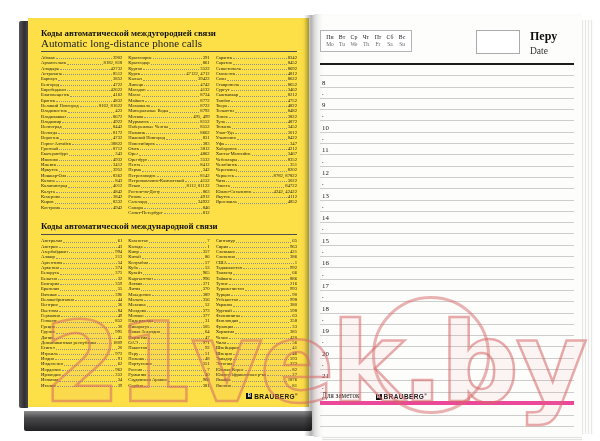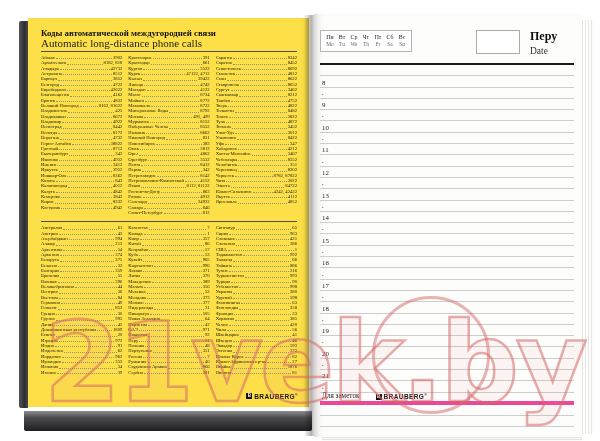"Коды автоматической международной связи" div.sec-title { html: none -> <div>Коды автоматической международной связи</div> }
